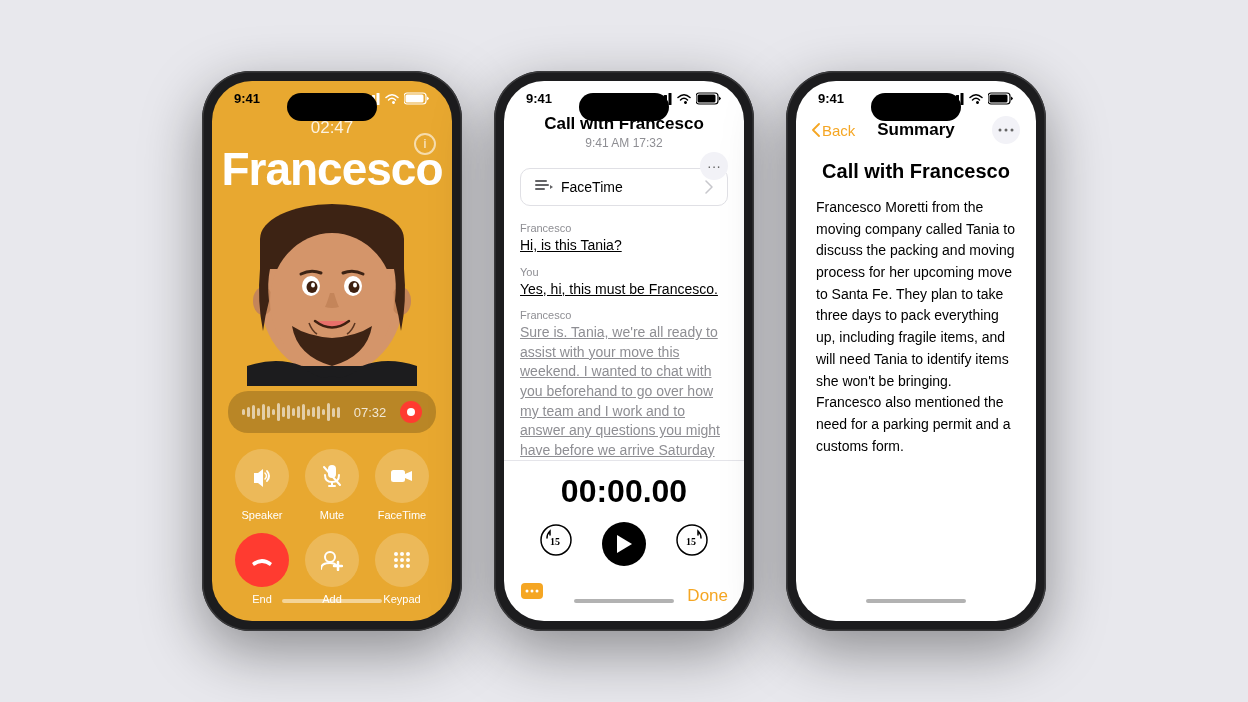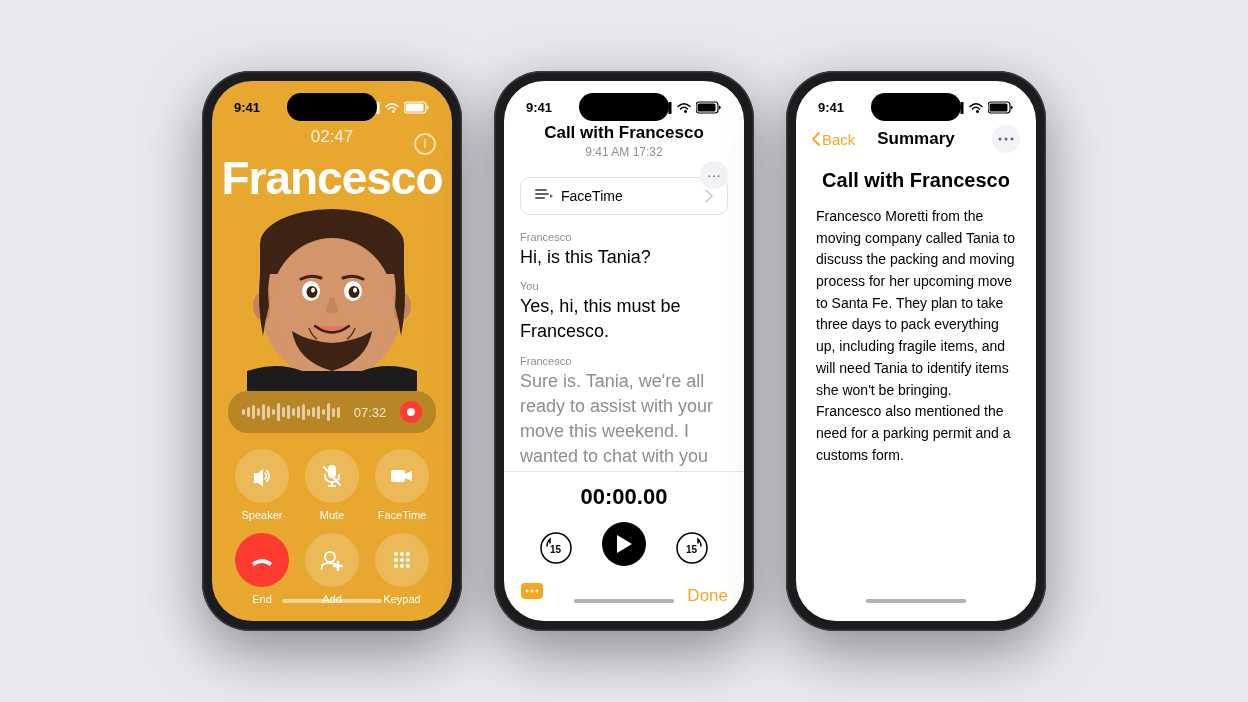"9:41" .status-bar { padding: 19px 22px 4px -> 10px 22px 4px }
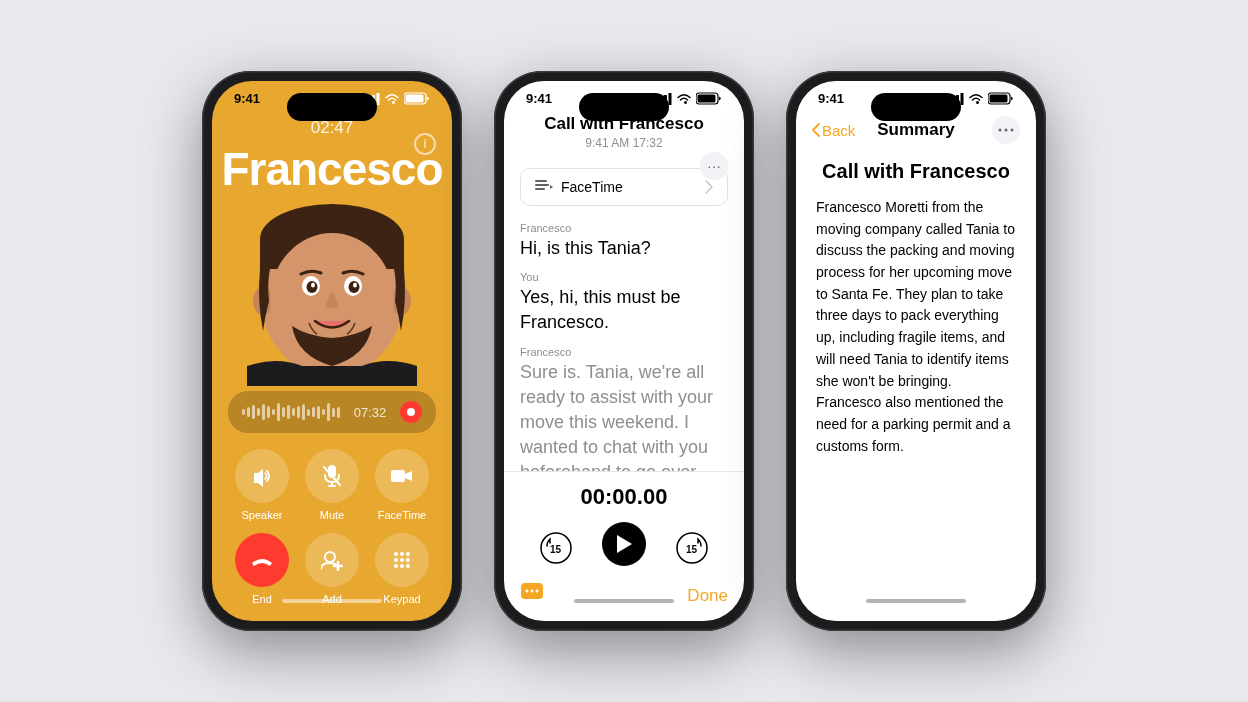"Hi, is this Tania?" .msg-text { font-size: 18px -> 14px; text-decoration: none -> underline }
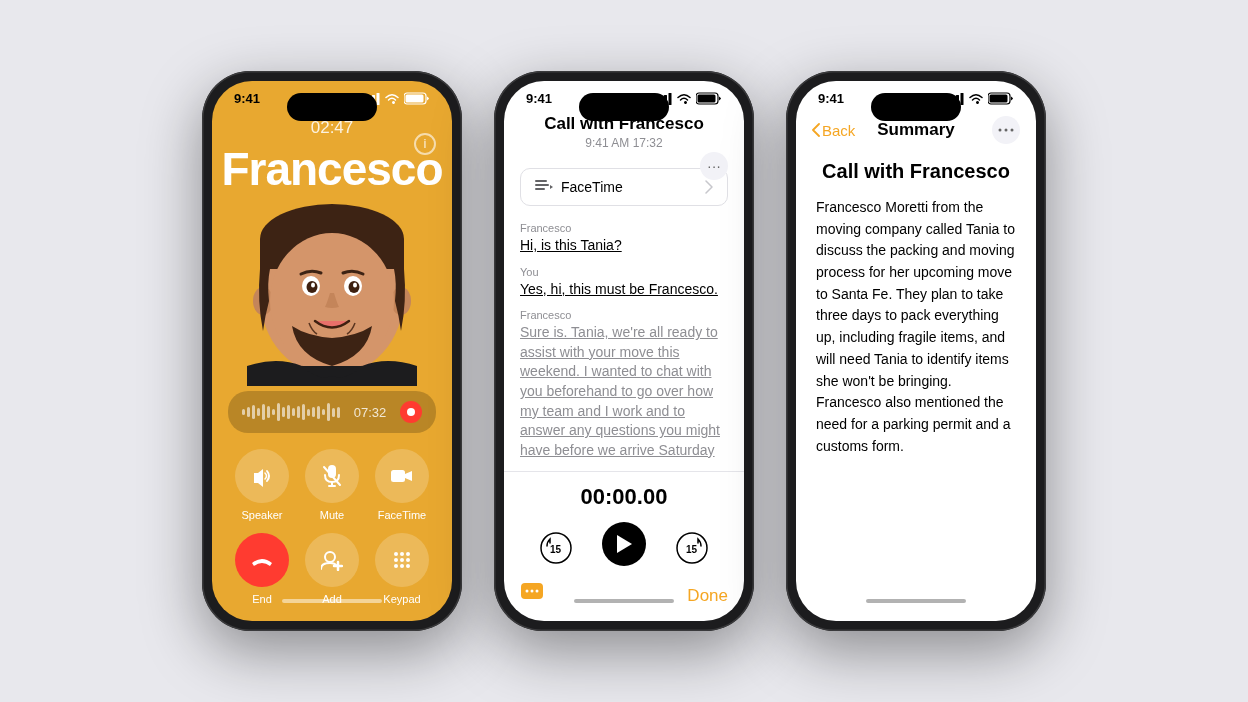"00:00.00" .playback-timer { font-size: 22px -> 32px }
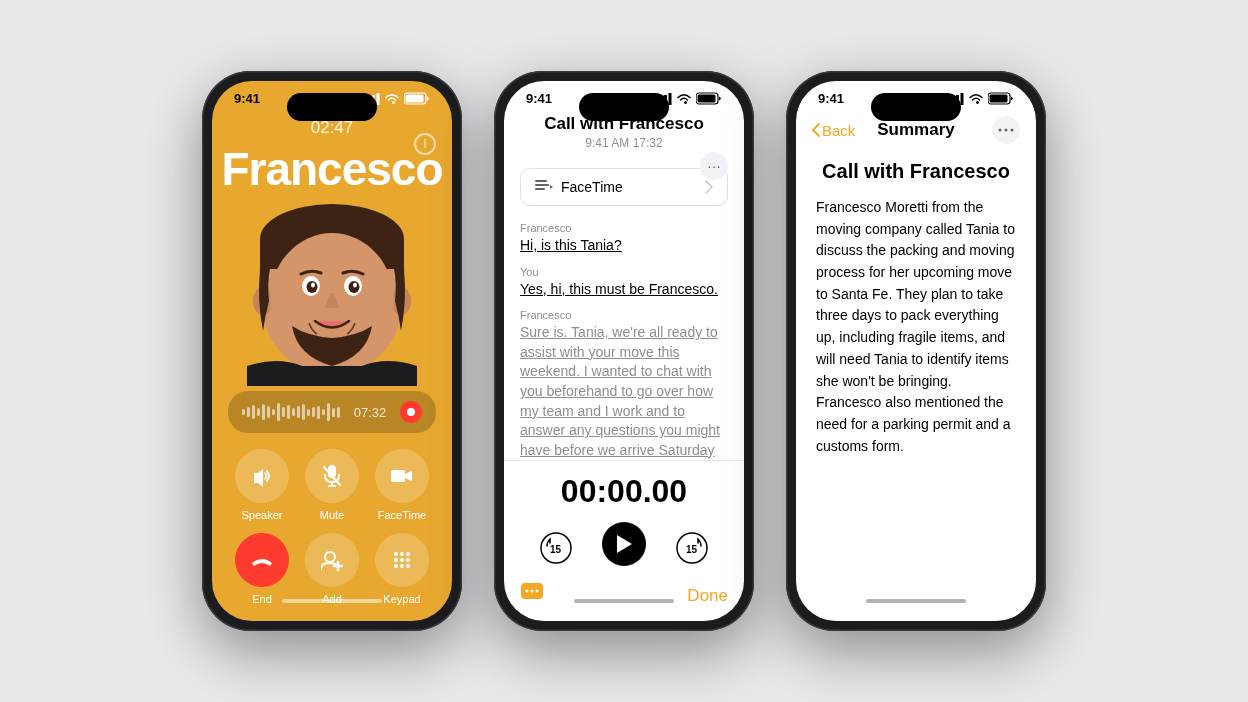"15" .playback-controls { align-items: flex-end -> flex-start; font-family: none -> Liberation Serif, serif }
